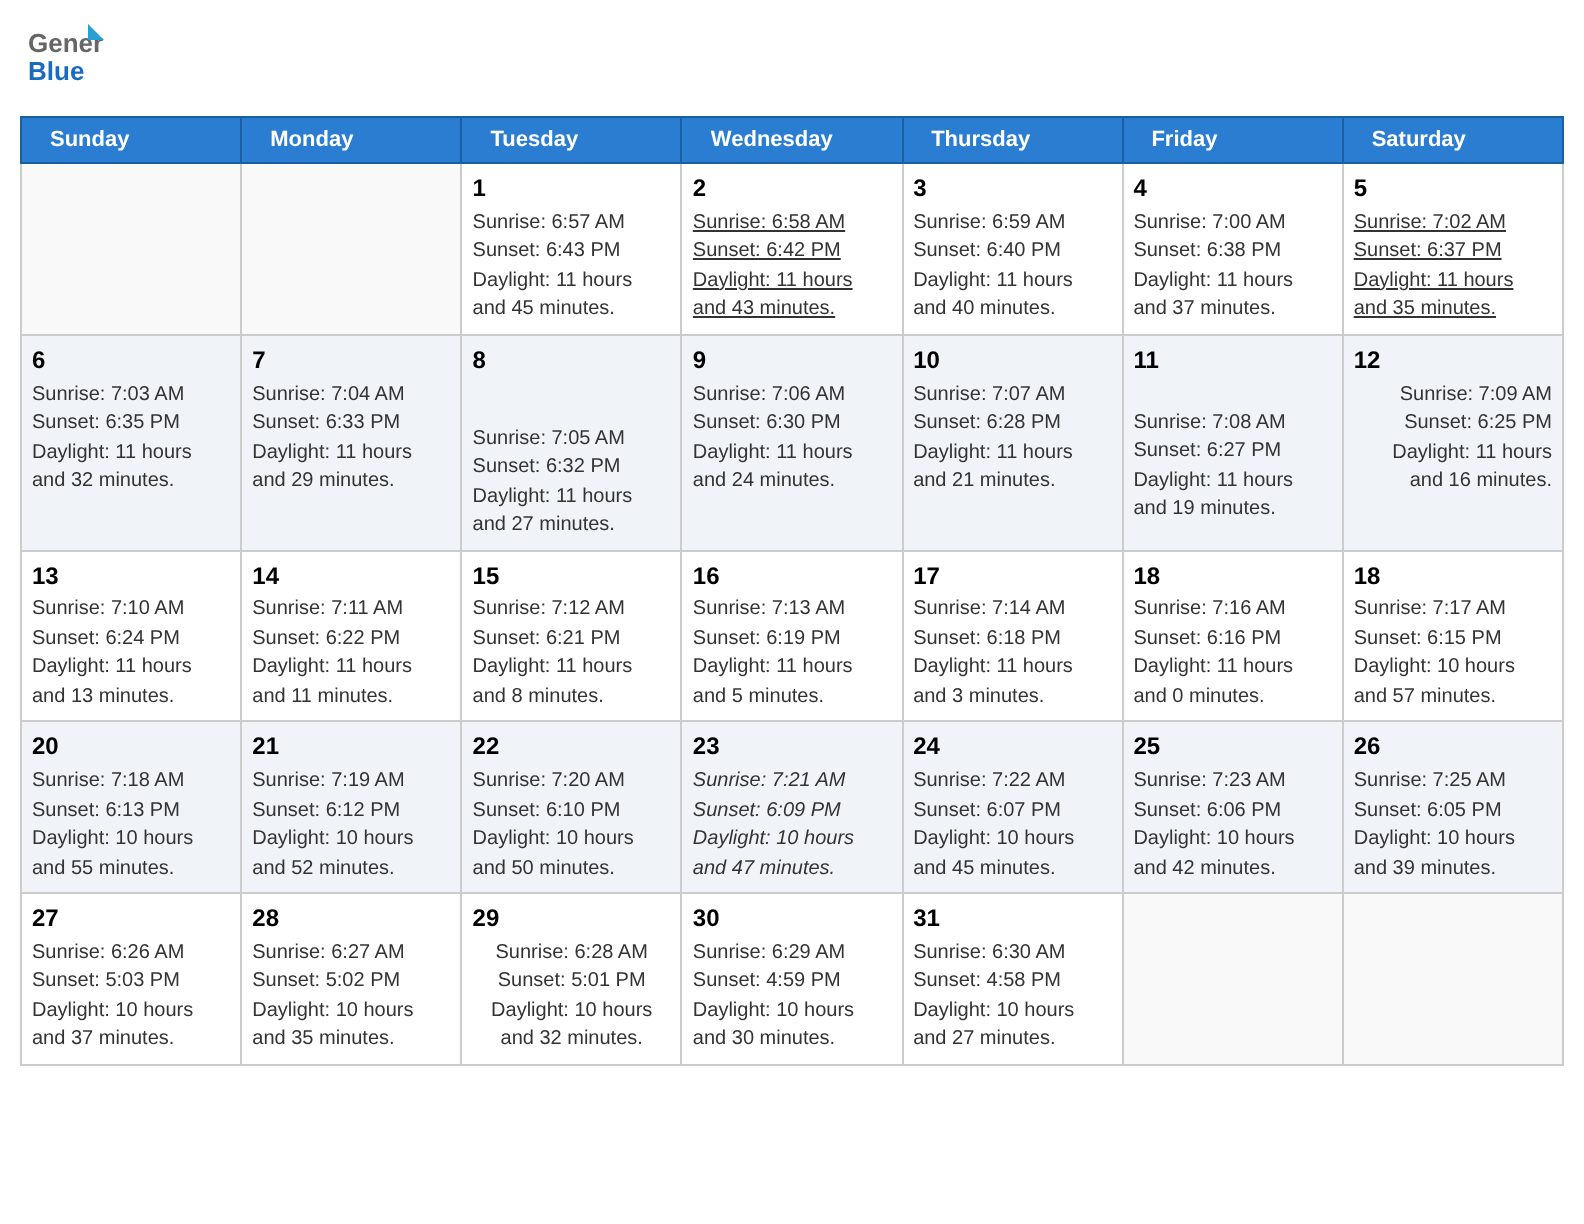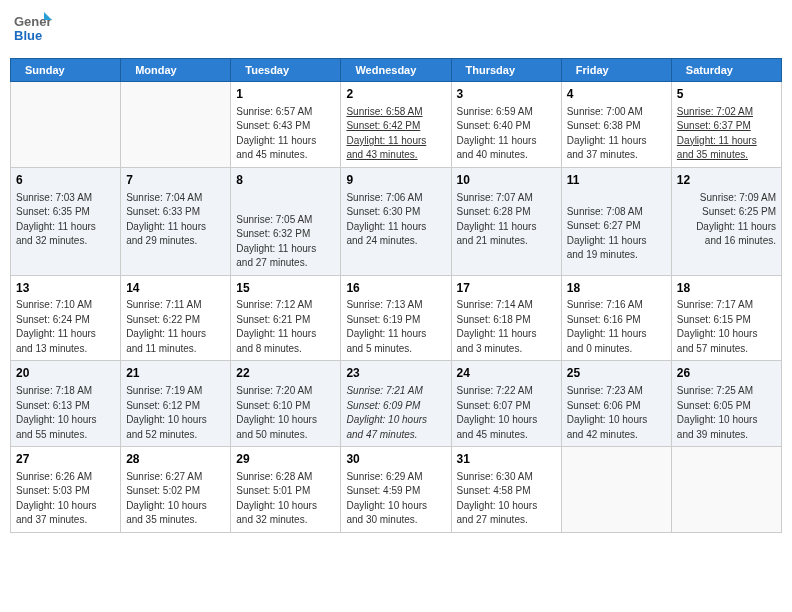"Sunrise: 6:28 AM" div.day-info { text-align: none -> center }
